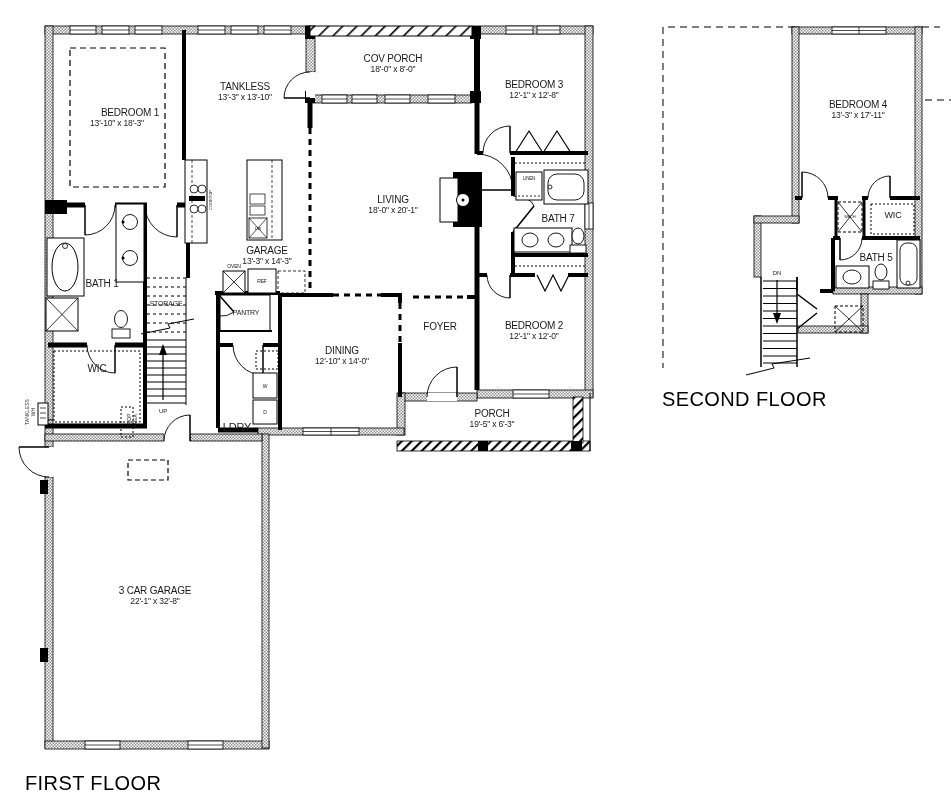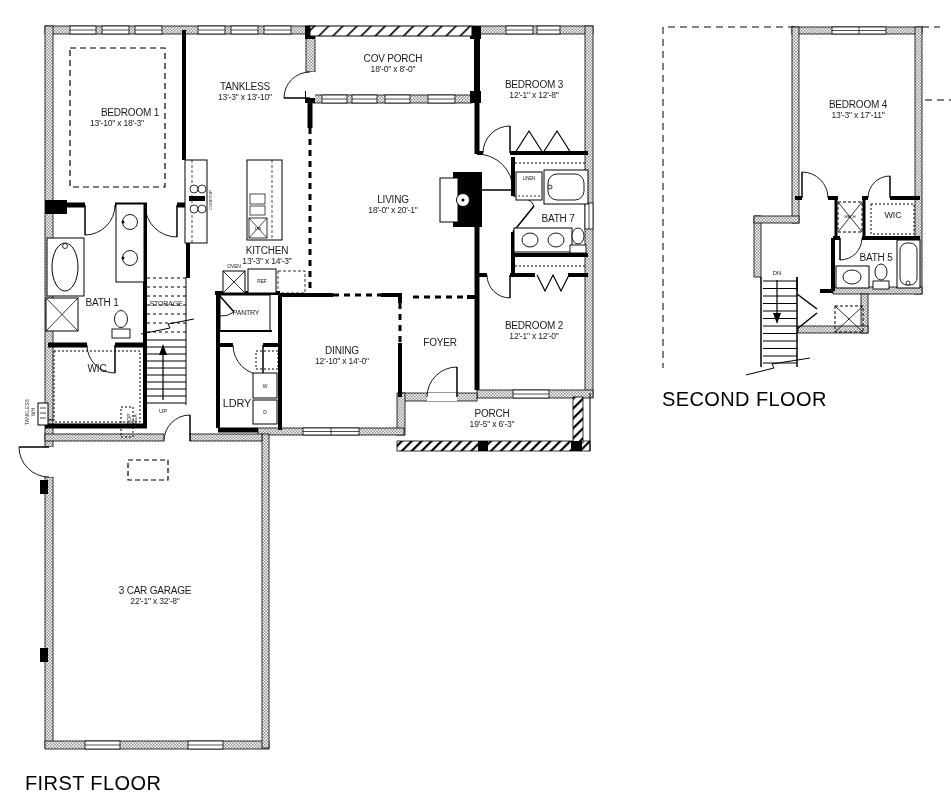"KITCHEN" div.lbl { text: KITCHEN -> GARAGE }
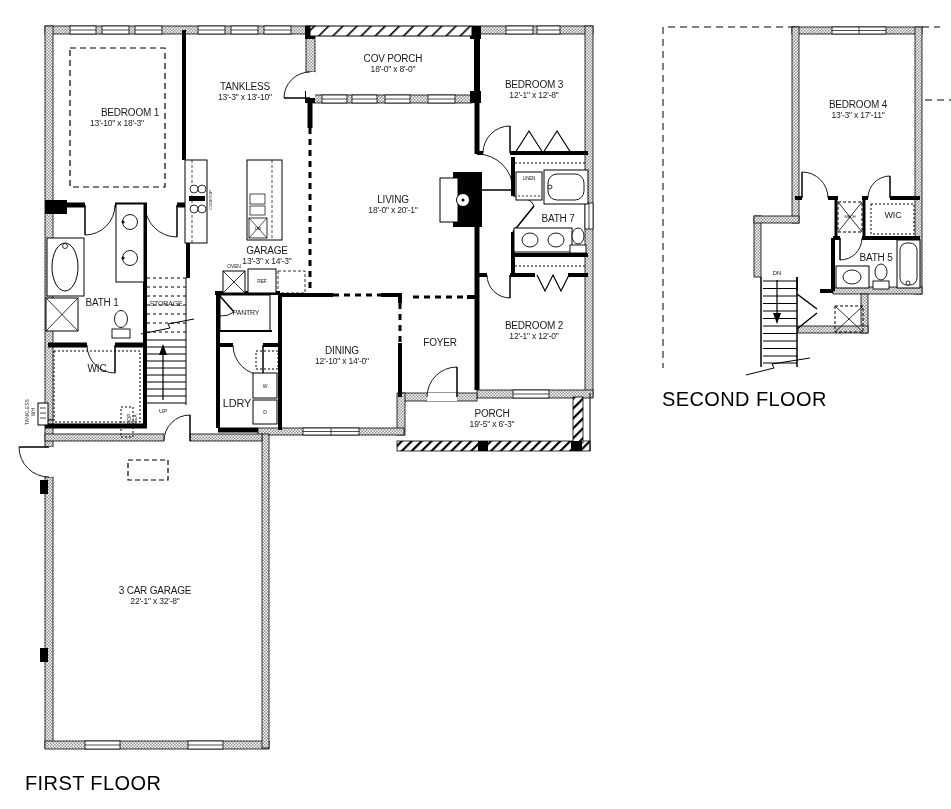"BATH 1" div.lbl { top: 302px -> 283px }
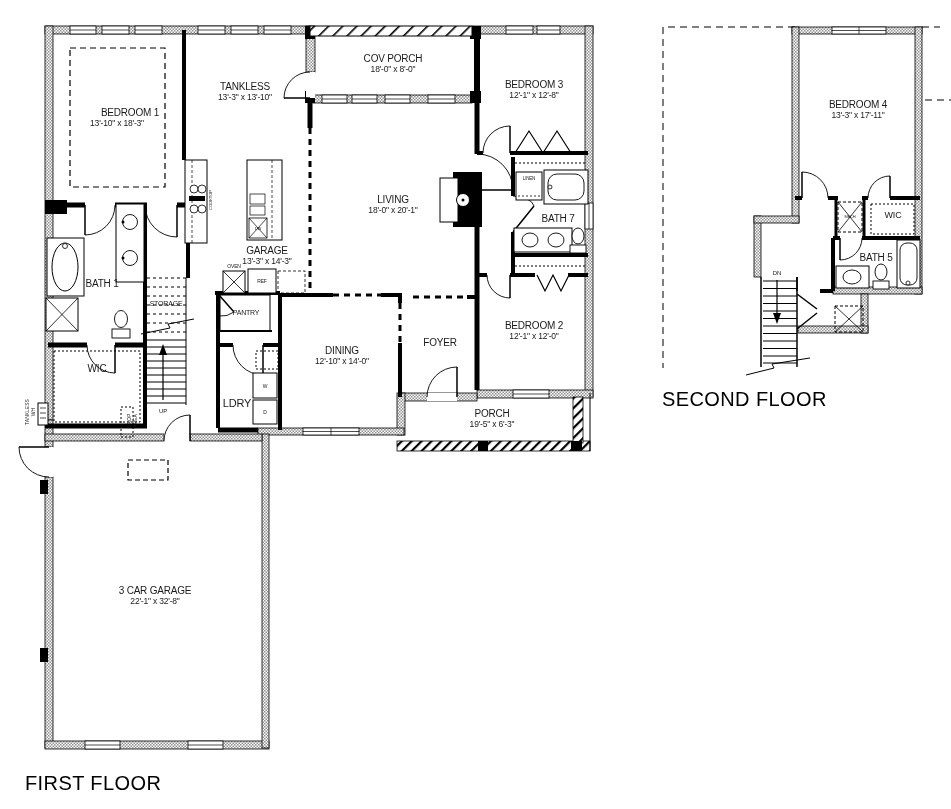"FOYER" div.lbl { top: 342px -> 326px }
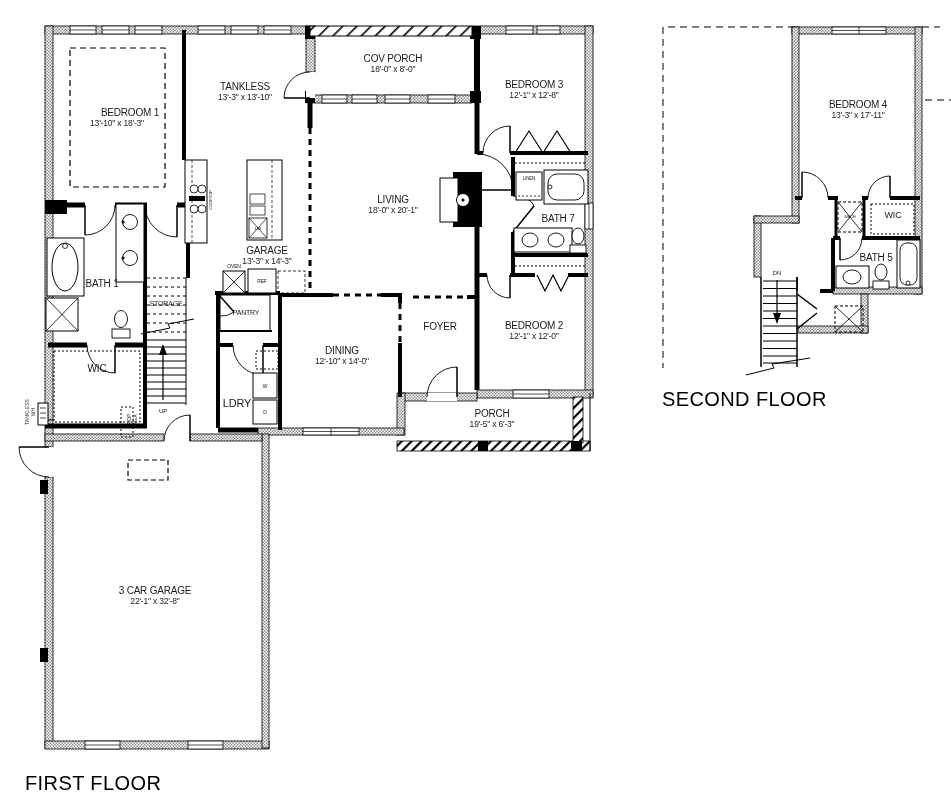"LDRY" .s11 { margin-top: none -> 24px }
